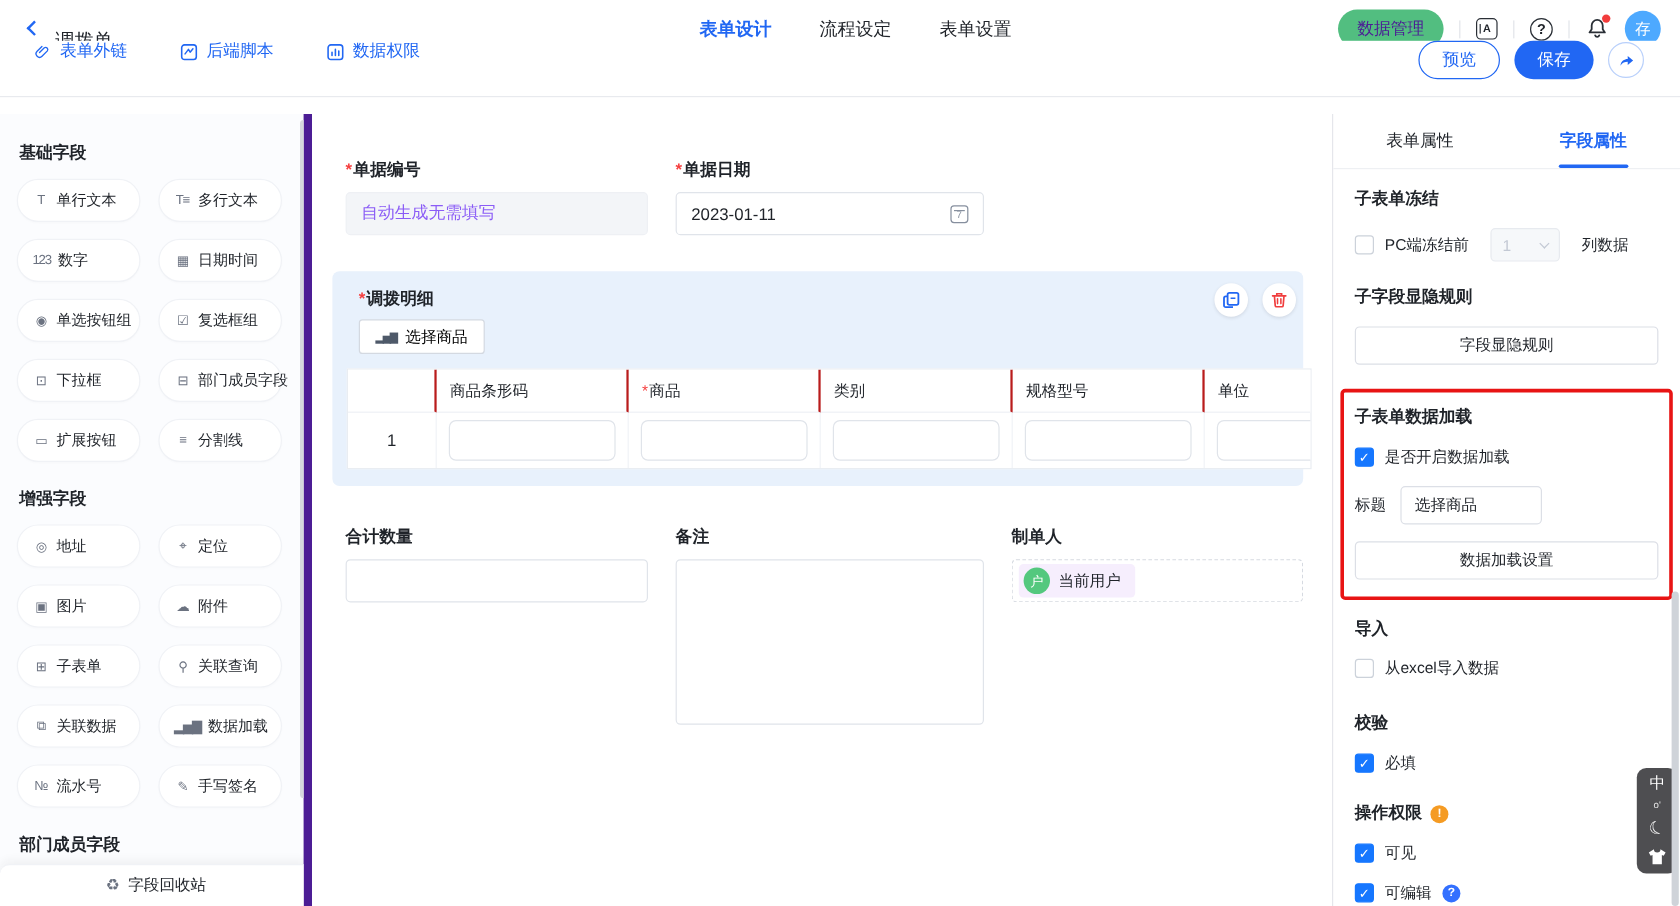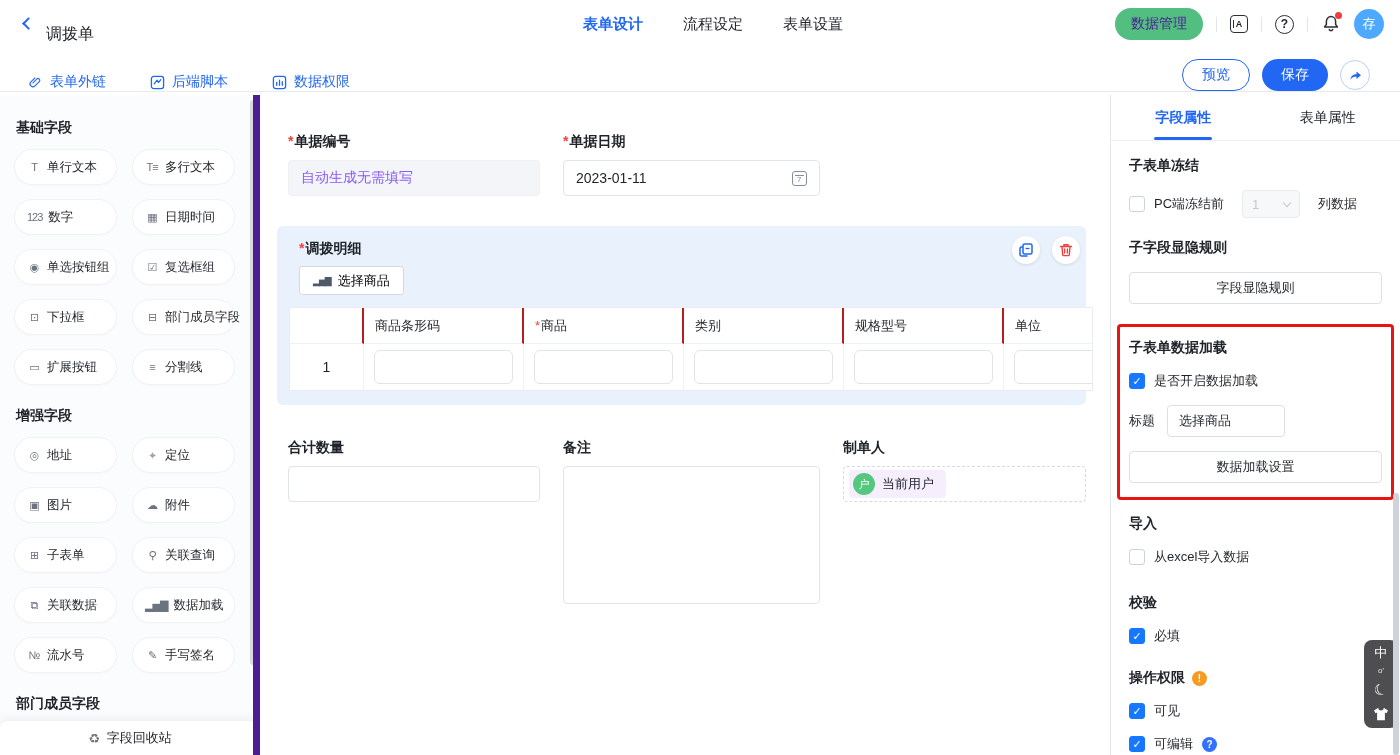"表单外链" .toolbar { align-items: flex-end -> flex-start; top: 45px -> 34px }
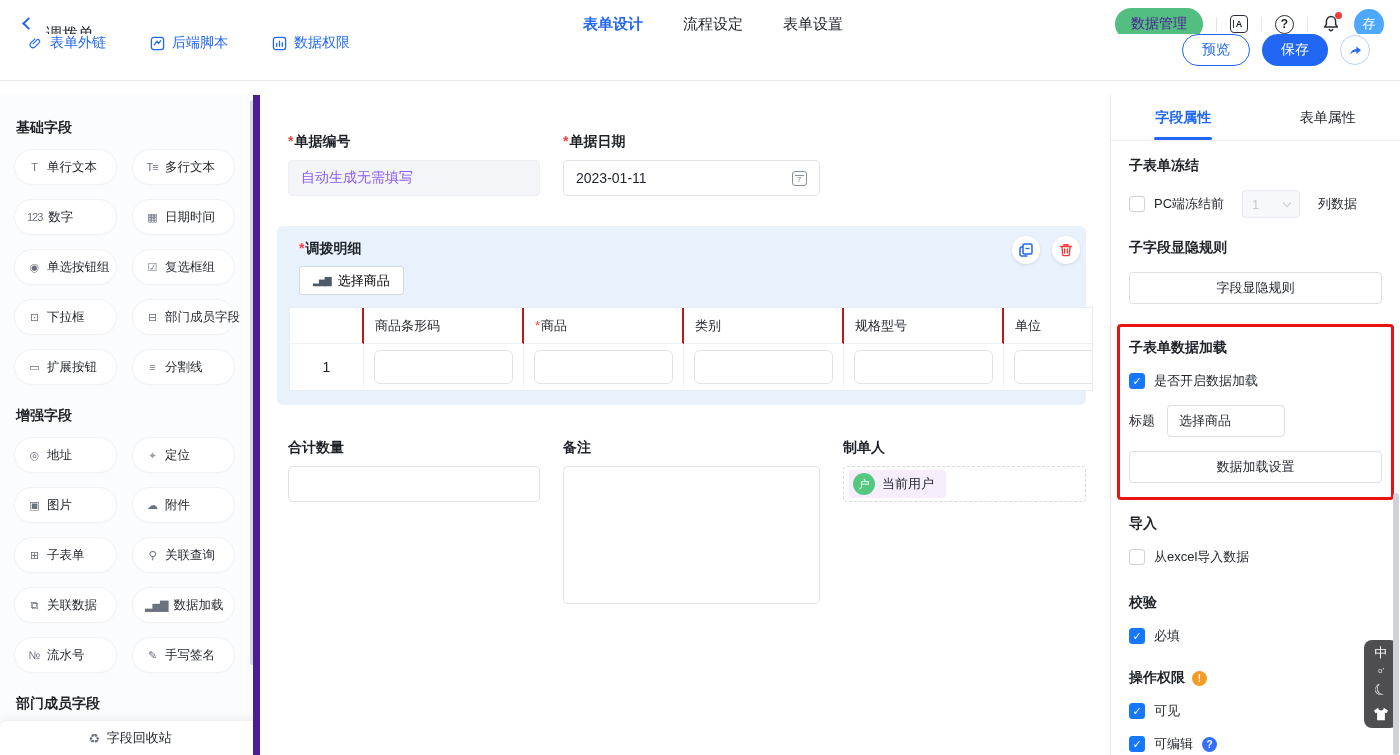"字段属性" span.ptab { order: before "表单属性" -> after "表单属性" }
